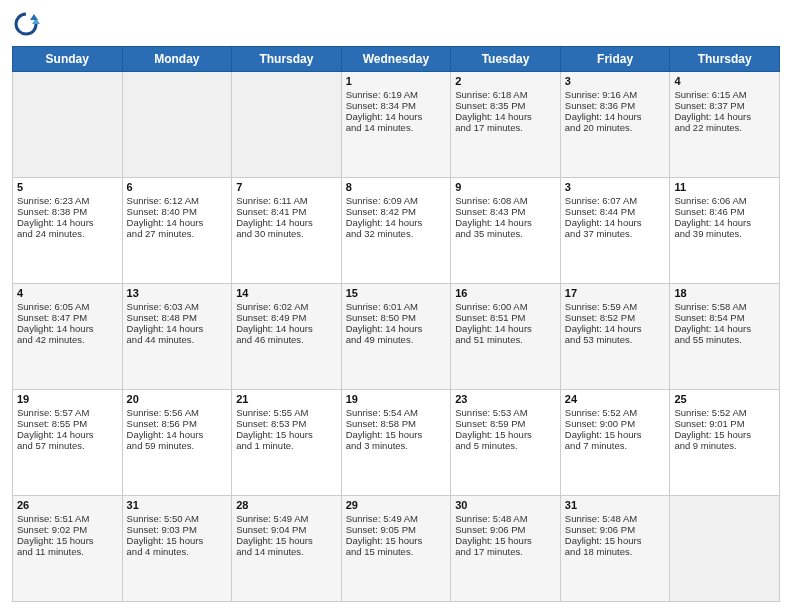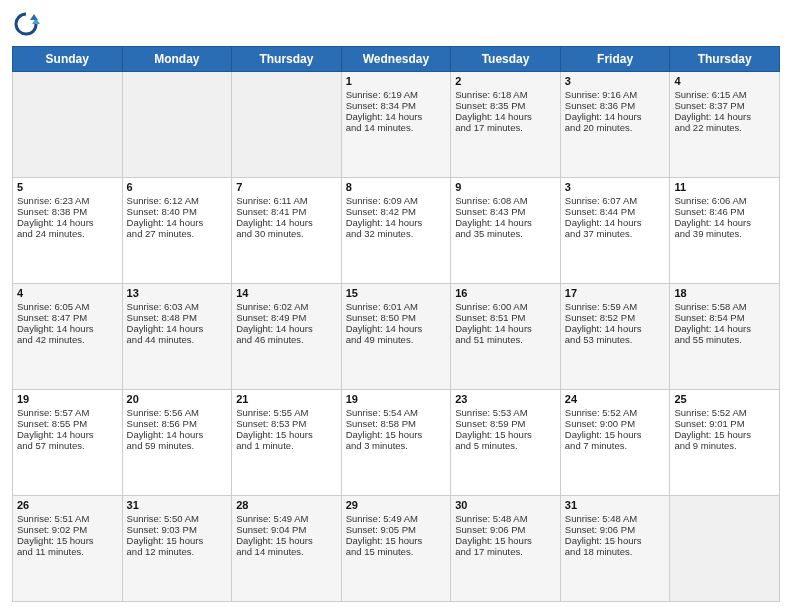"and 12 minutes." div { text: 12 -> 4 }
